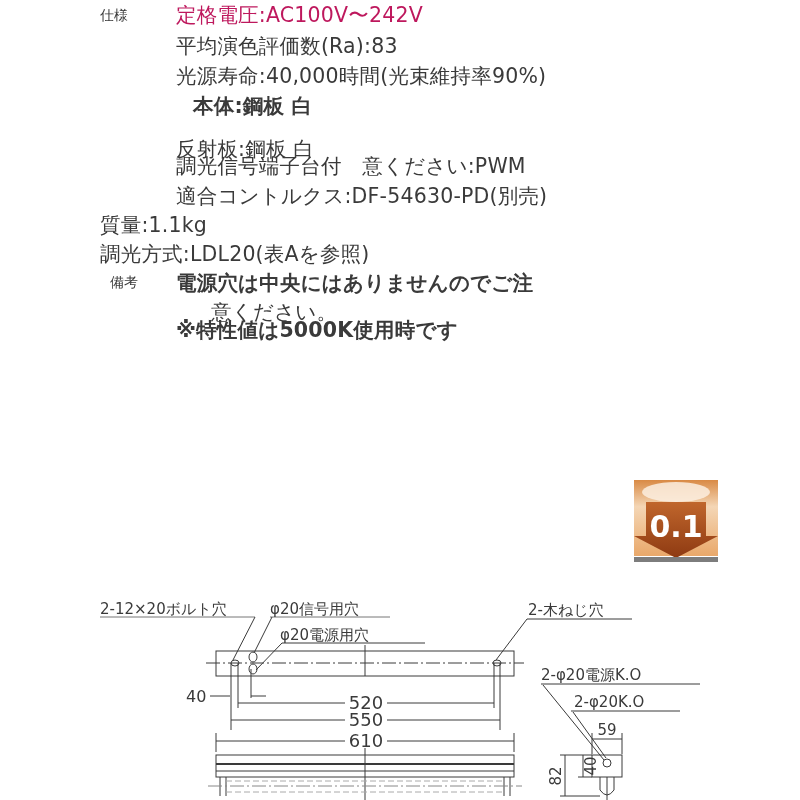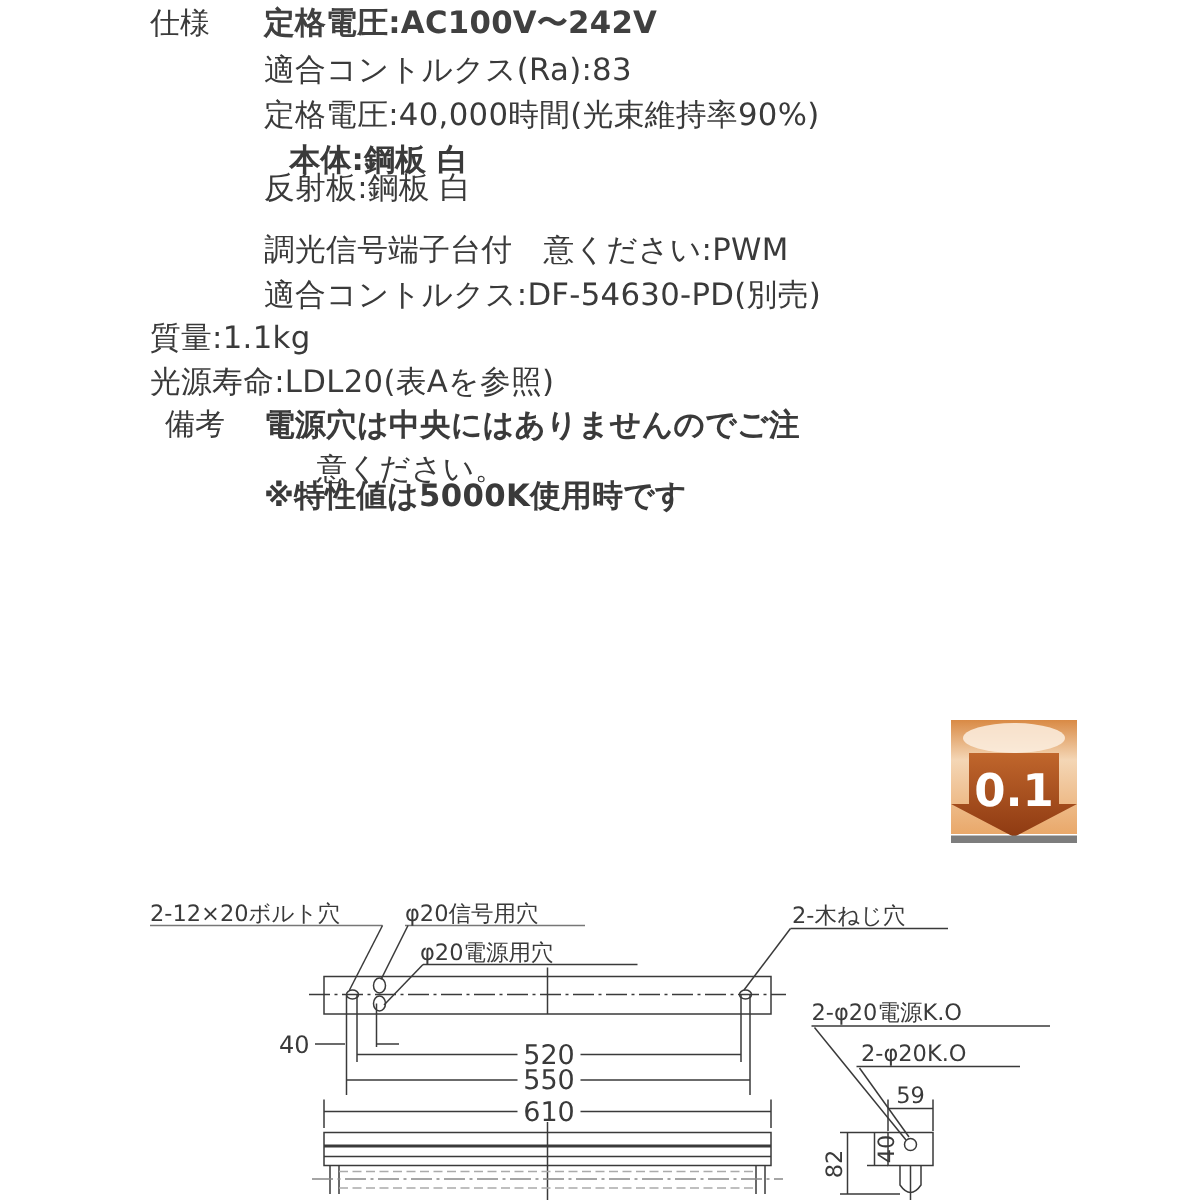"仕様" .lbl { font-size: 20px -> 14px }
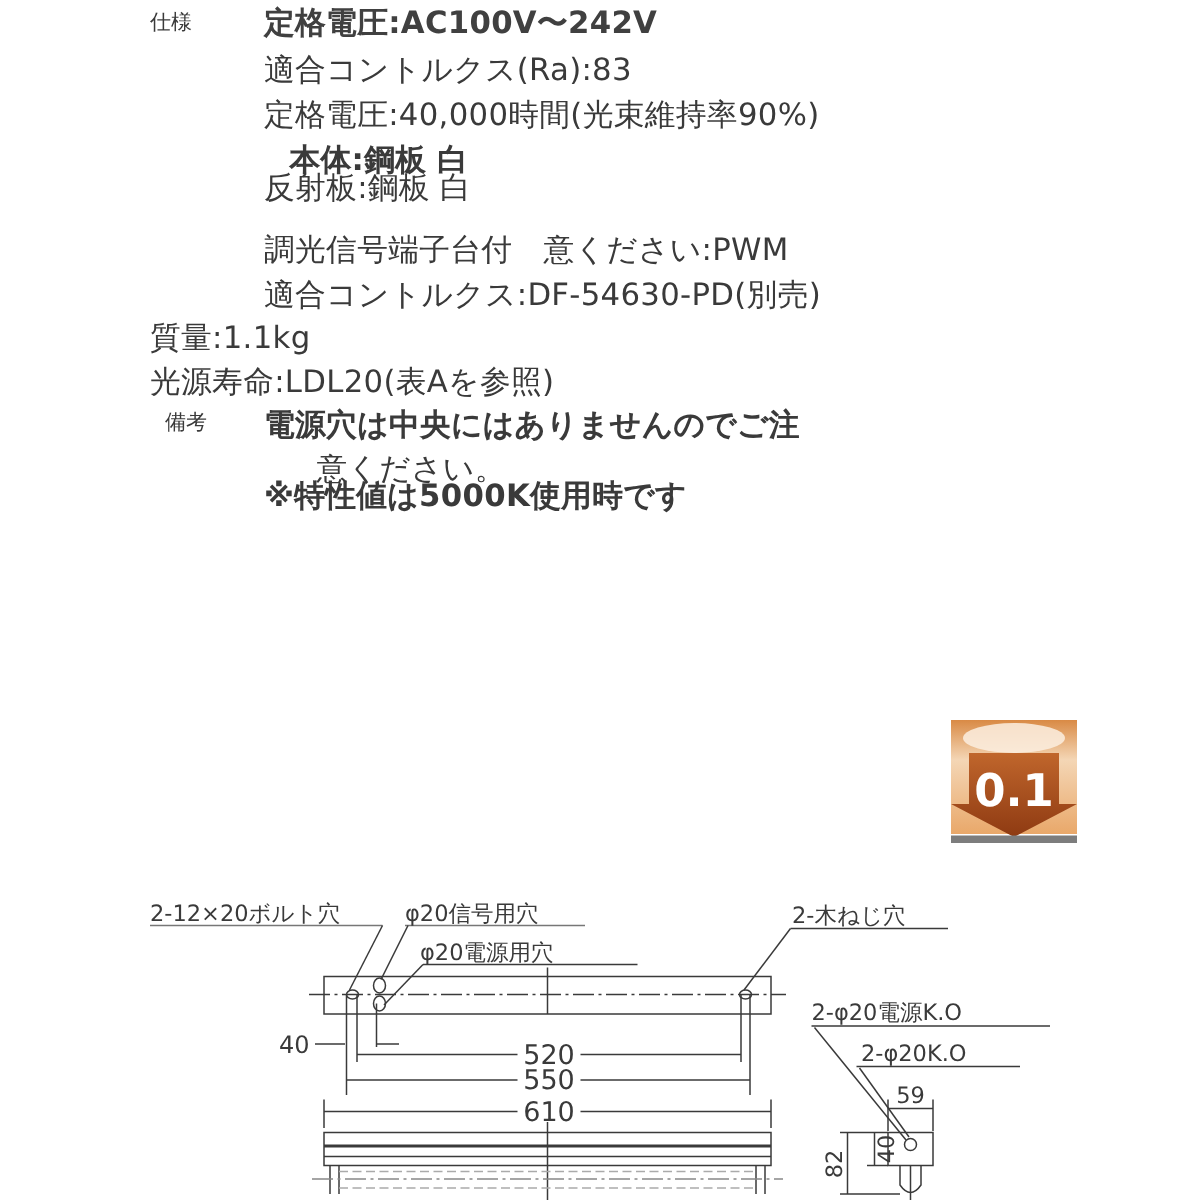"定格電圧:AC100V〜242V" .accent { color: #404040 -> #be185d; font-weight: bold -> none }
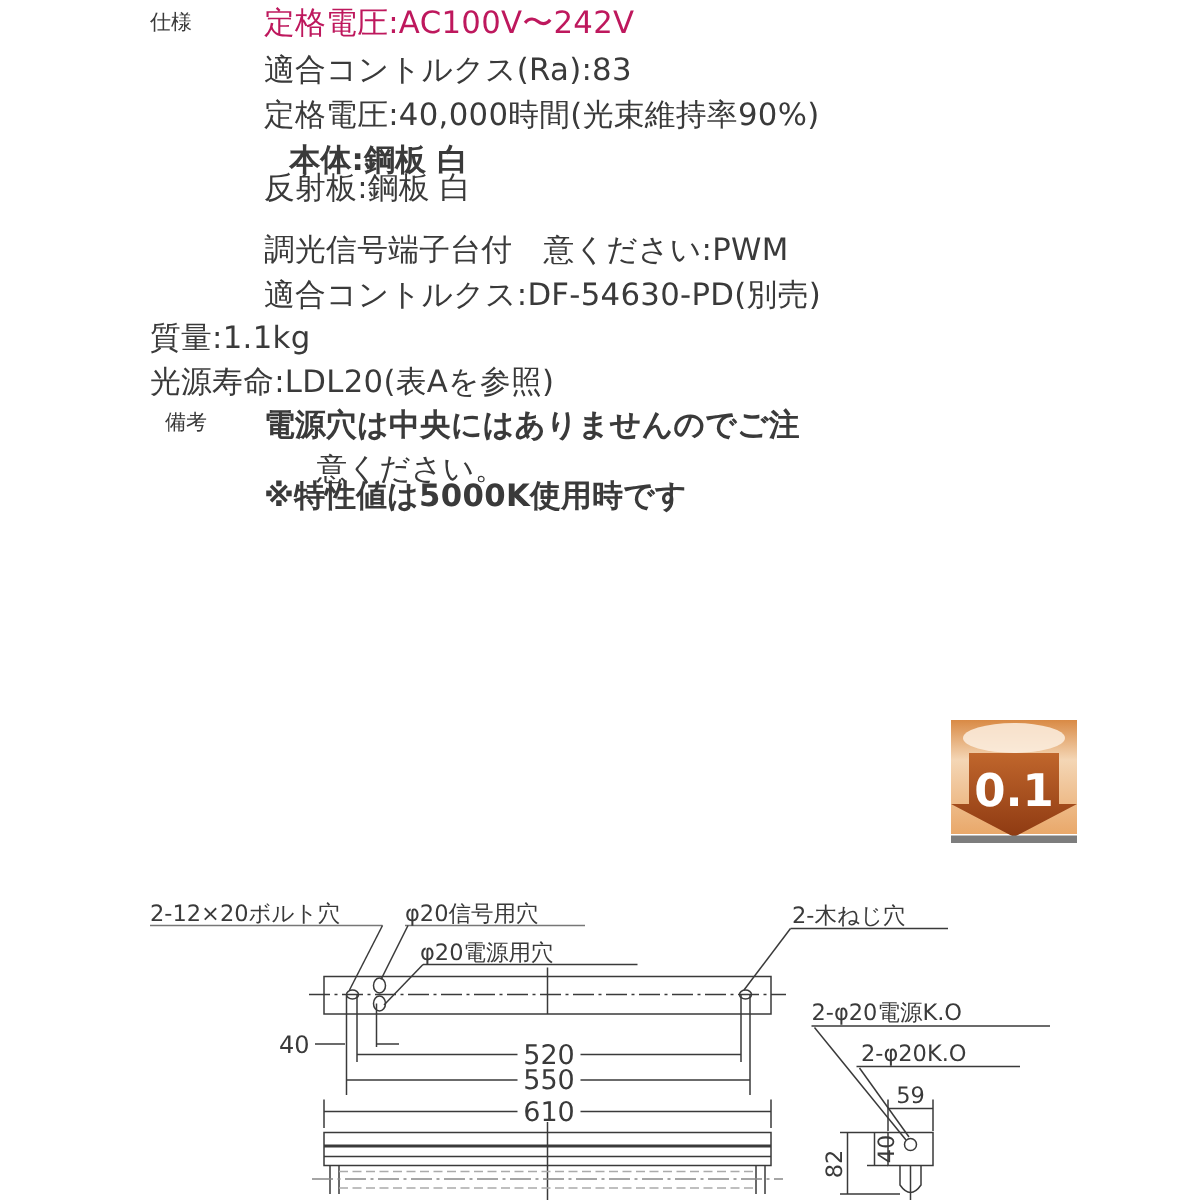"適合コントルクス(Ra):83" div.row { text: 適合コントルクス -> 平均演色評価数 }
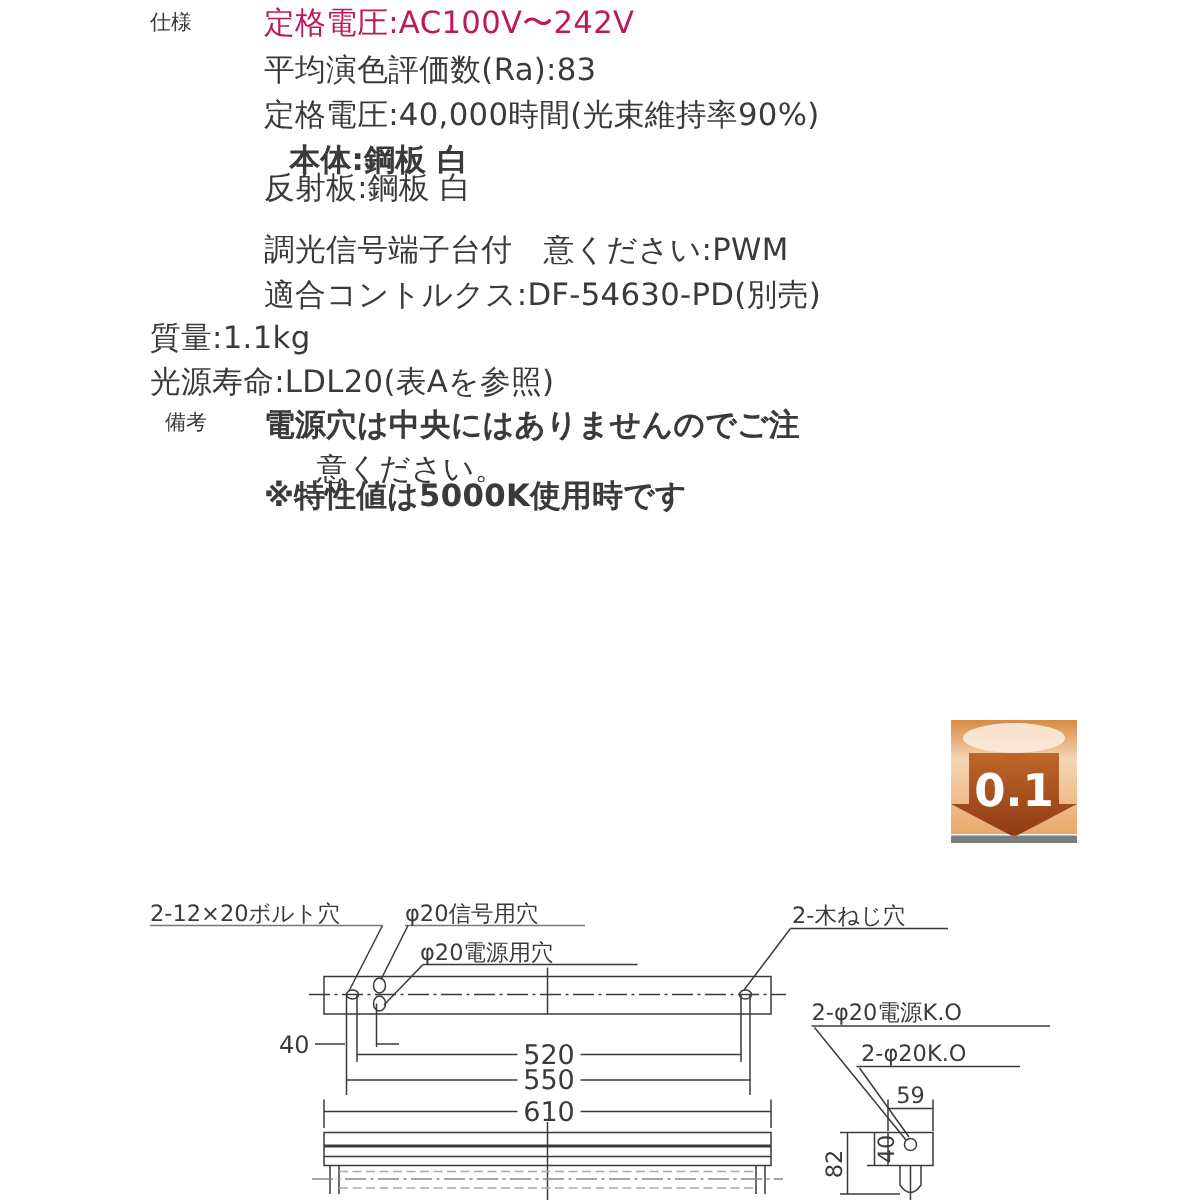"定格電圧:40,000時間(光束維持率90%)" div.row { text: 定格電圧:40,000 -> 光源寿命:40,000 }
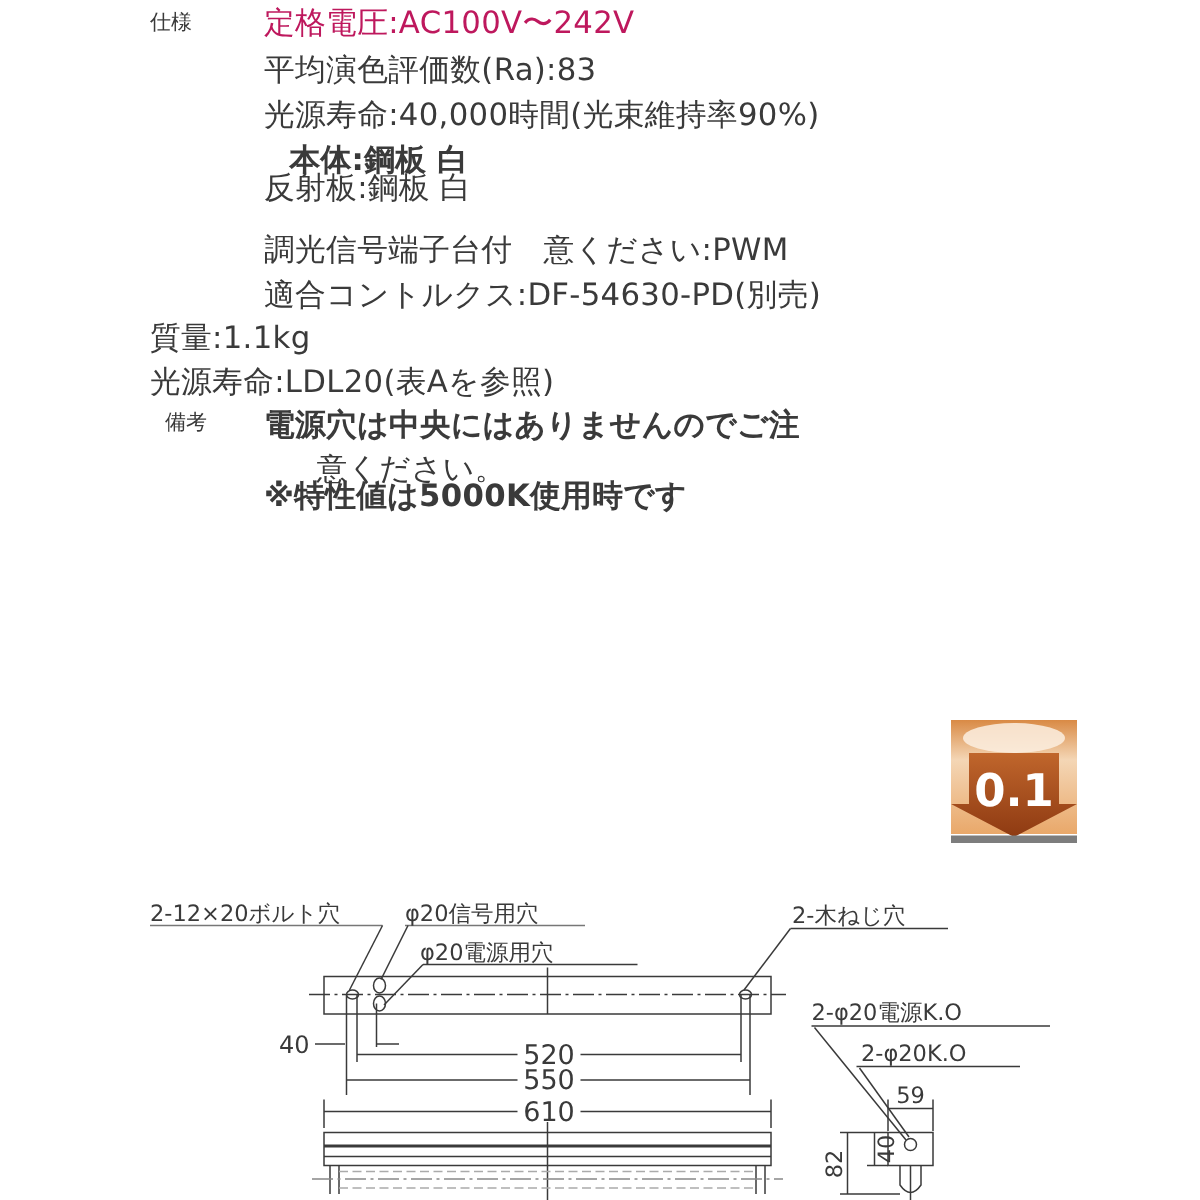"反射板:鋼板 白" div.row { top: 112px -> 136px }
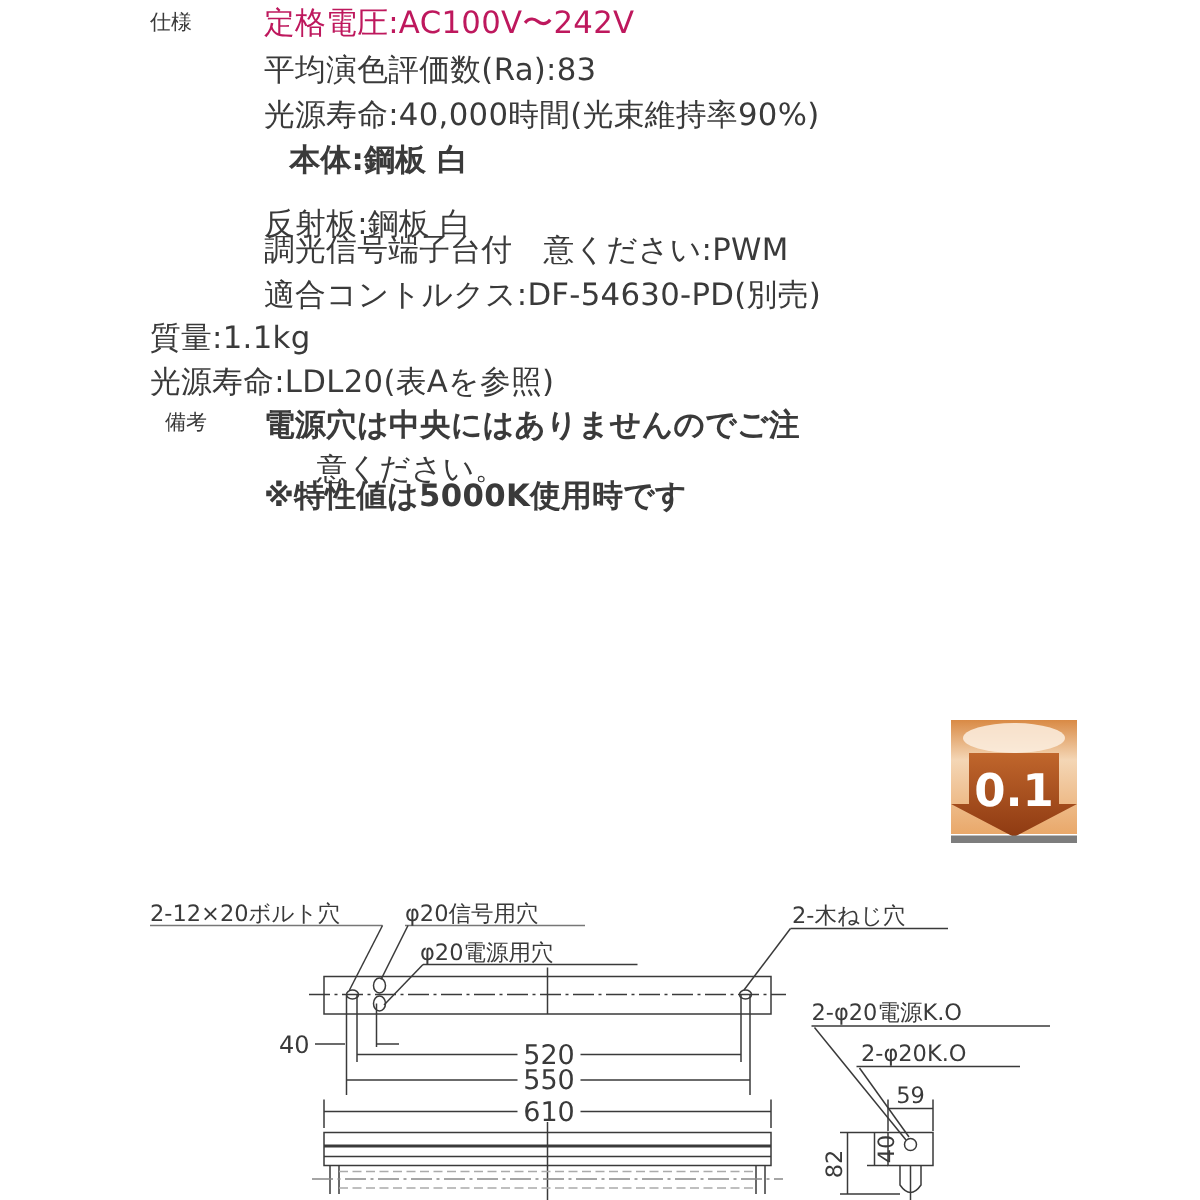"光源寿命:LDL20(表Aを参照)" div.row { text: 光源寿命:LDL20 -> 調光方式:LDL20 }
